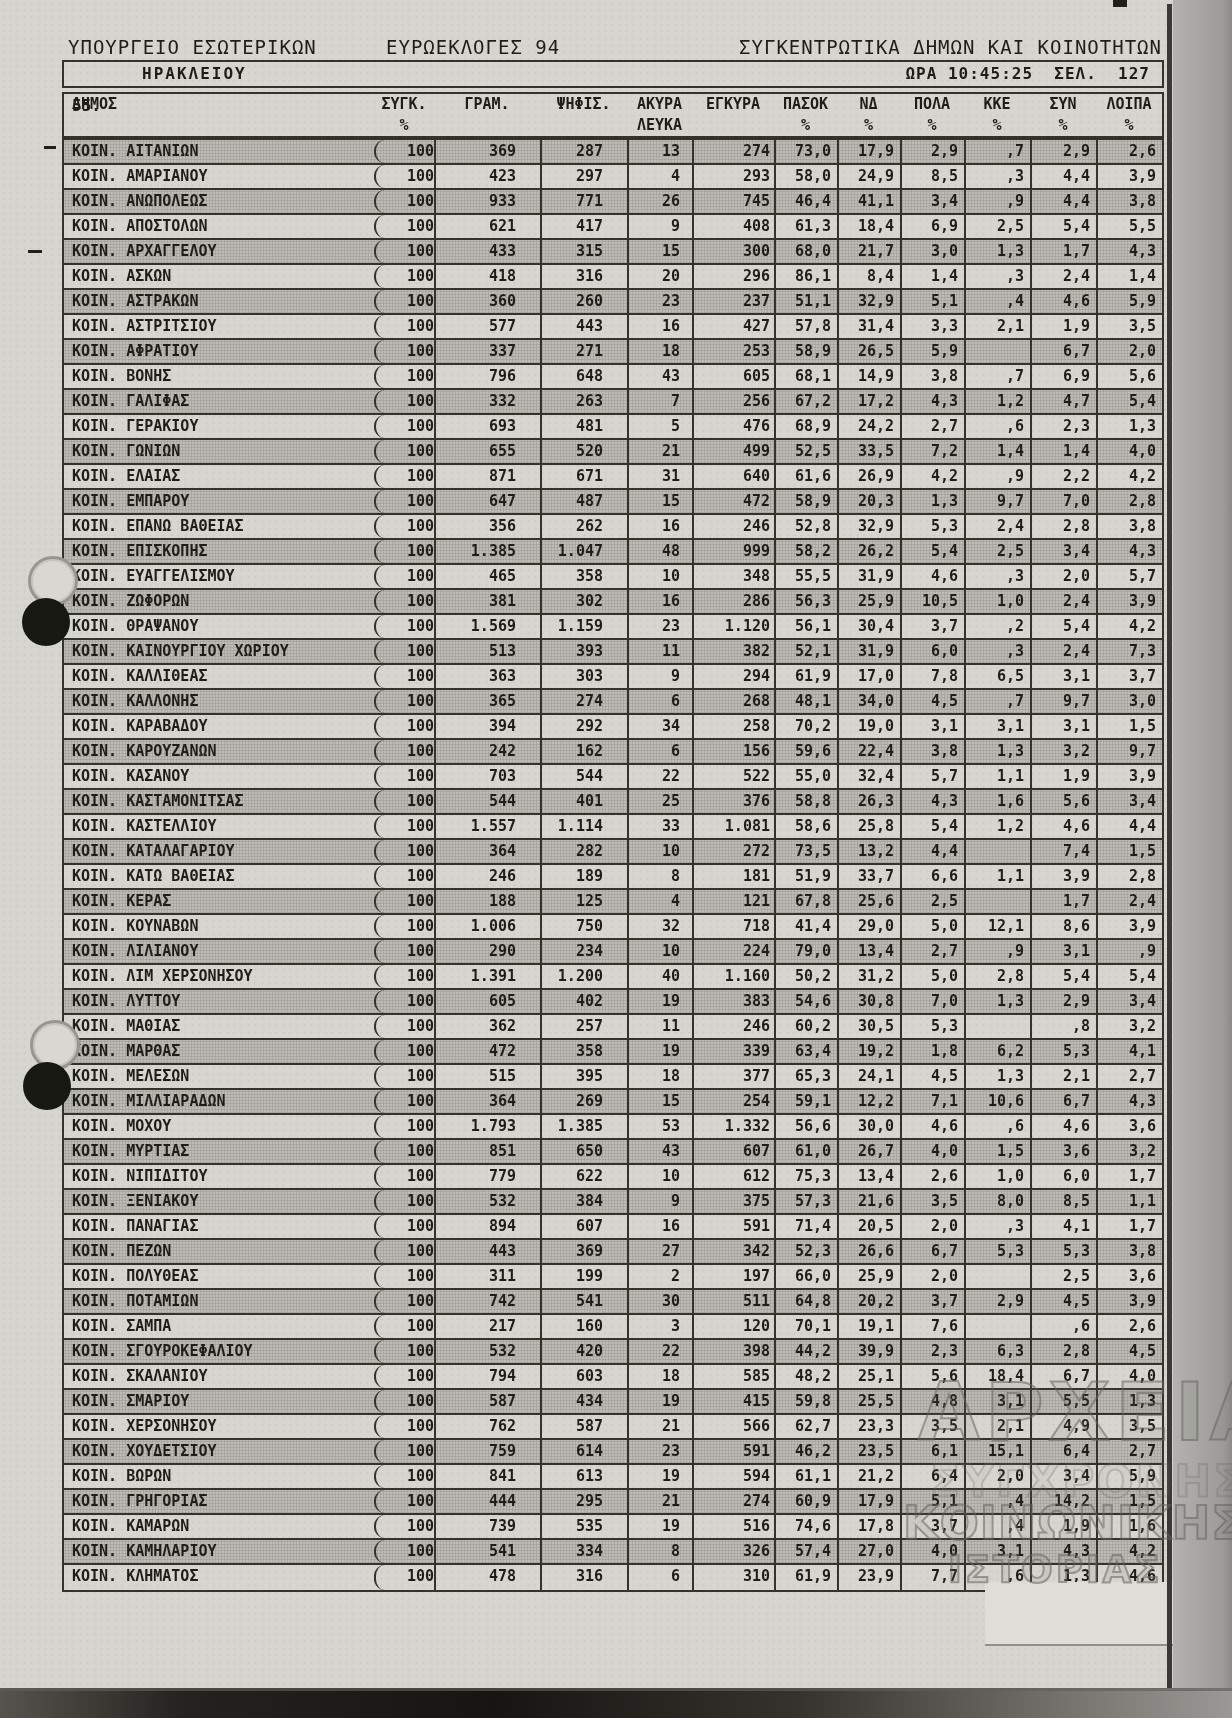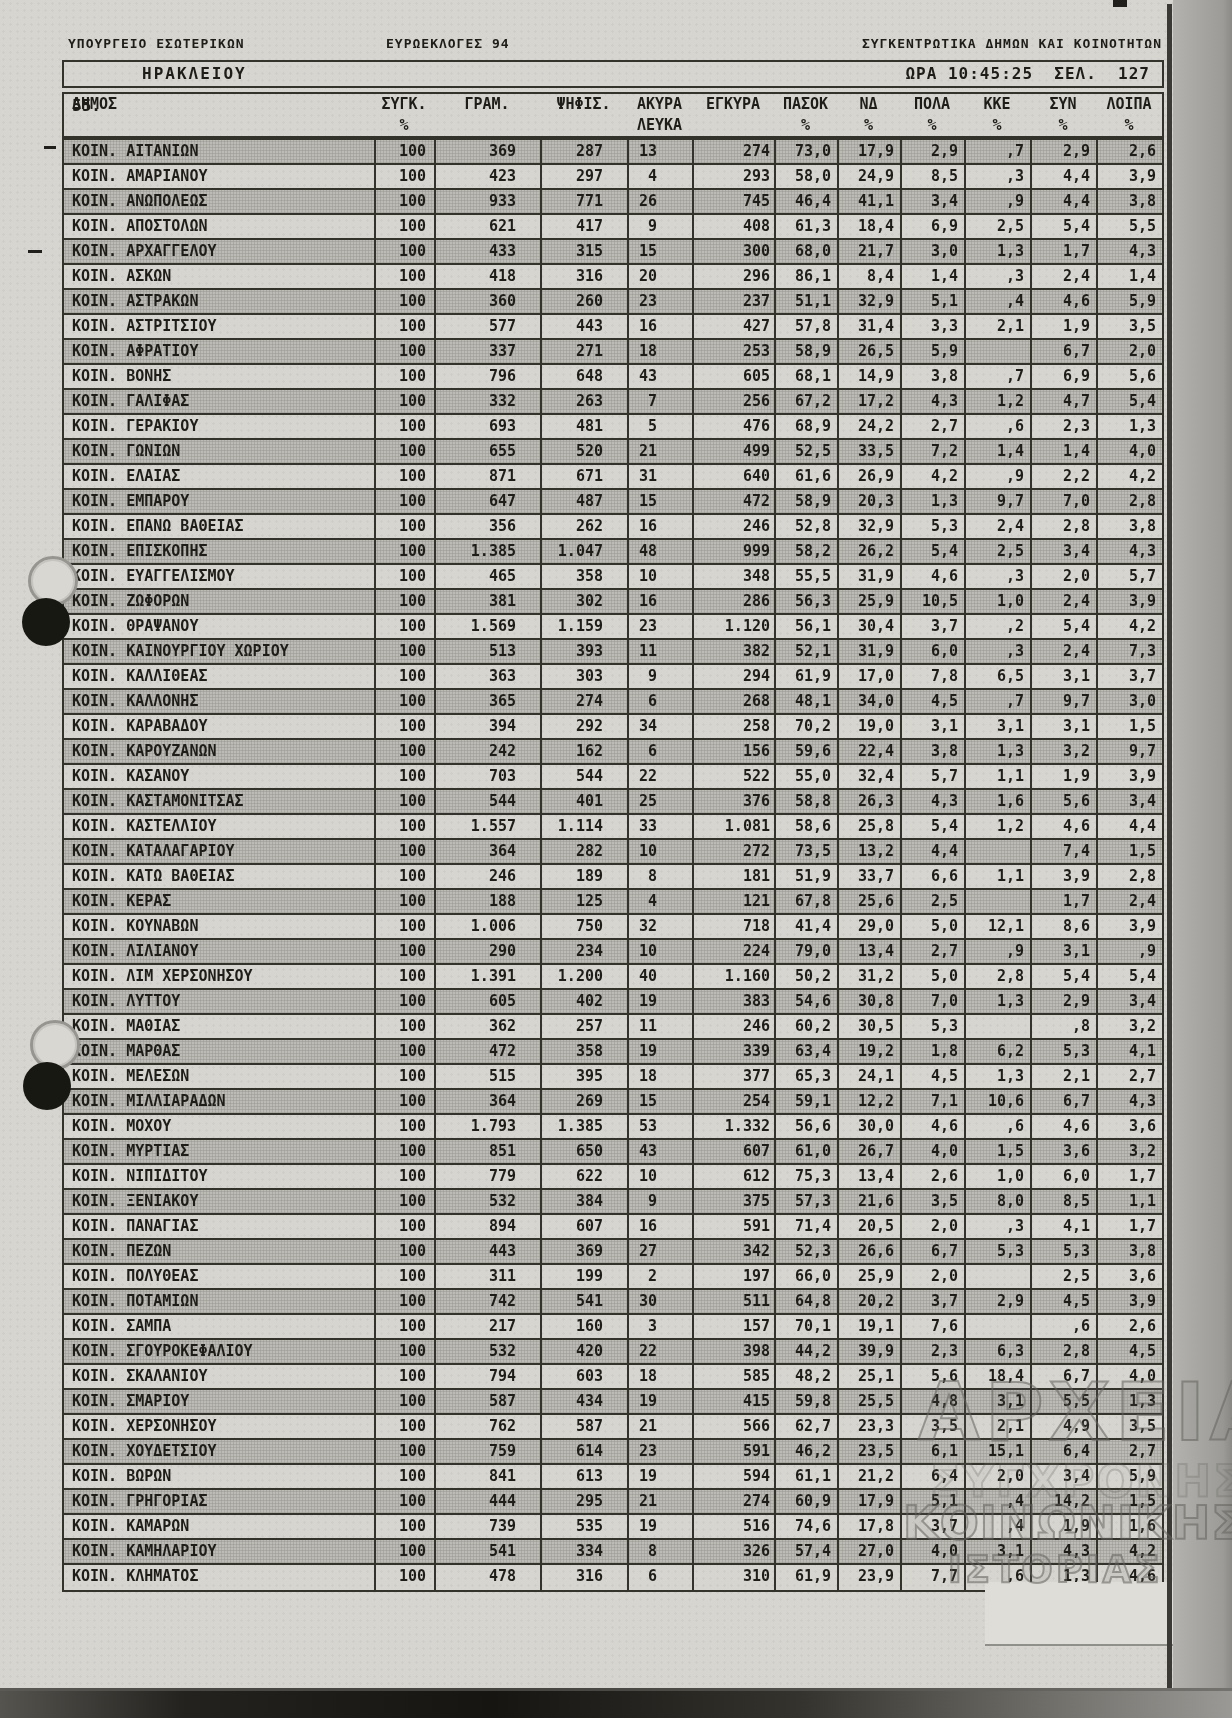"ΥΠΟΥΡΓΕΙΟ ΕΣΩΤΕΡΙΚΩΝ" .topline { font-size: 13px -> 19px; font-weight: 700 -> 400 }
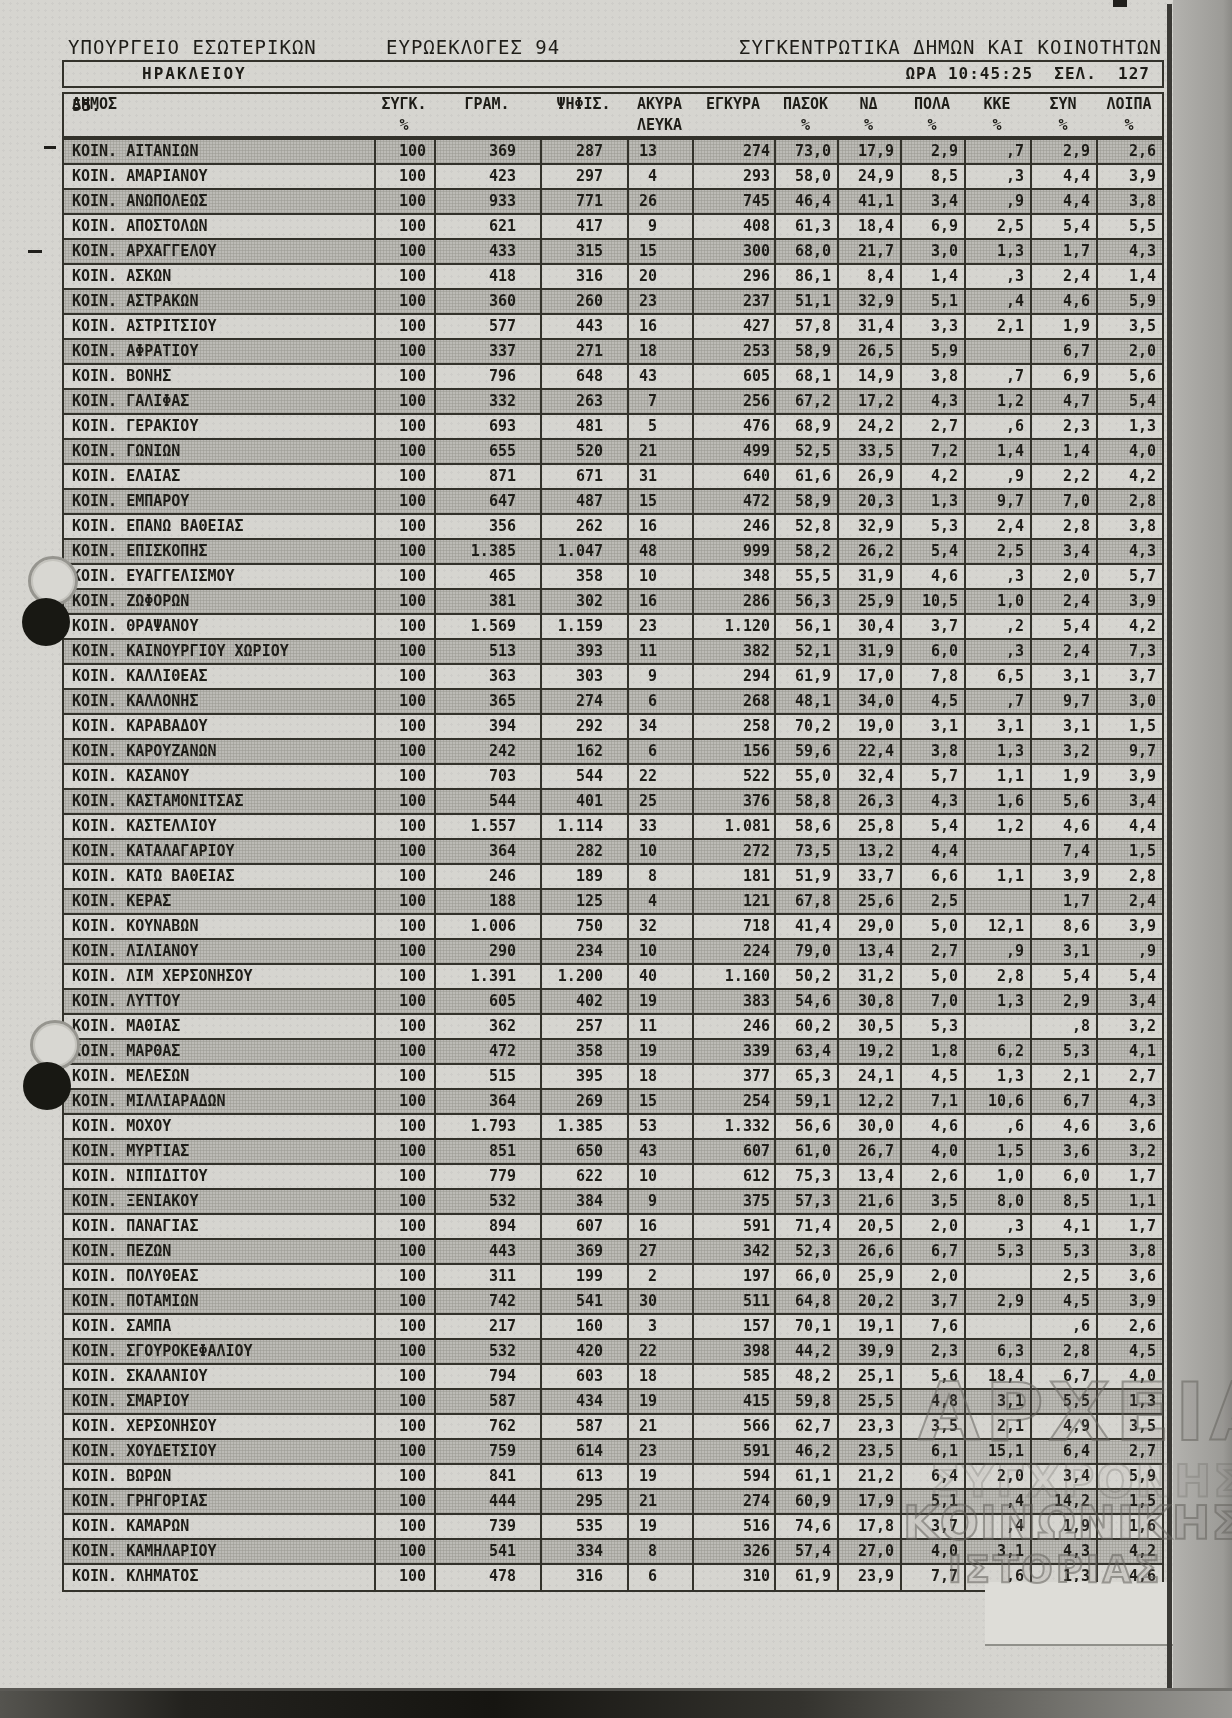"100" .cell.c1 { border-radius: none -> 11px; padding-right: 8px -> none }
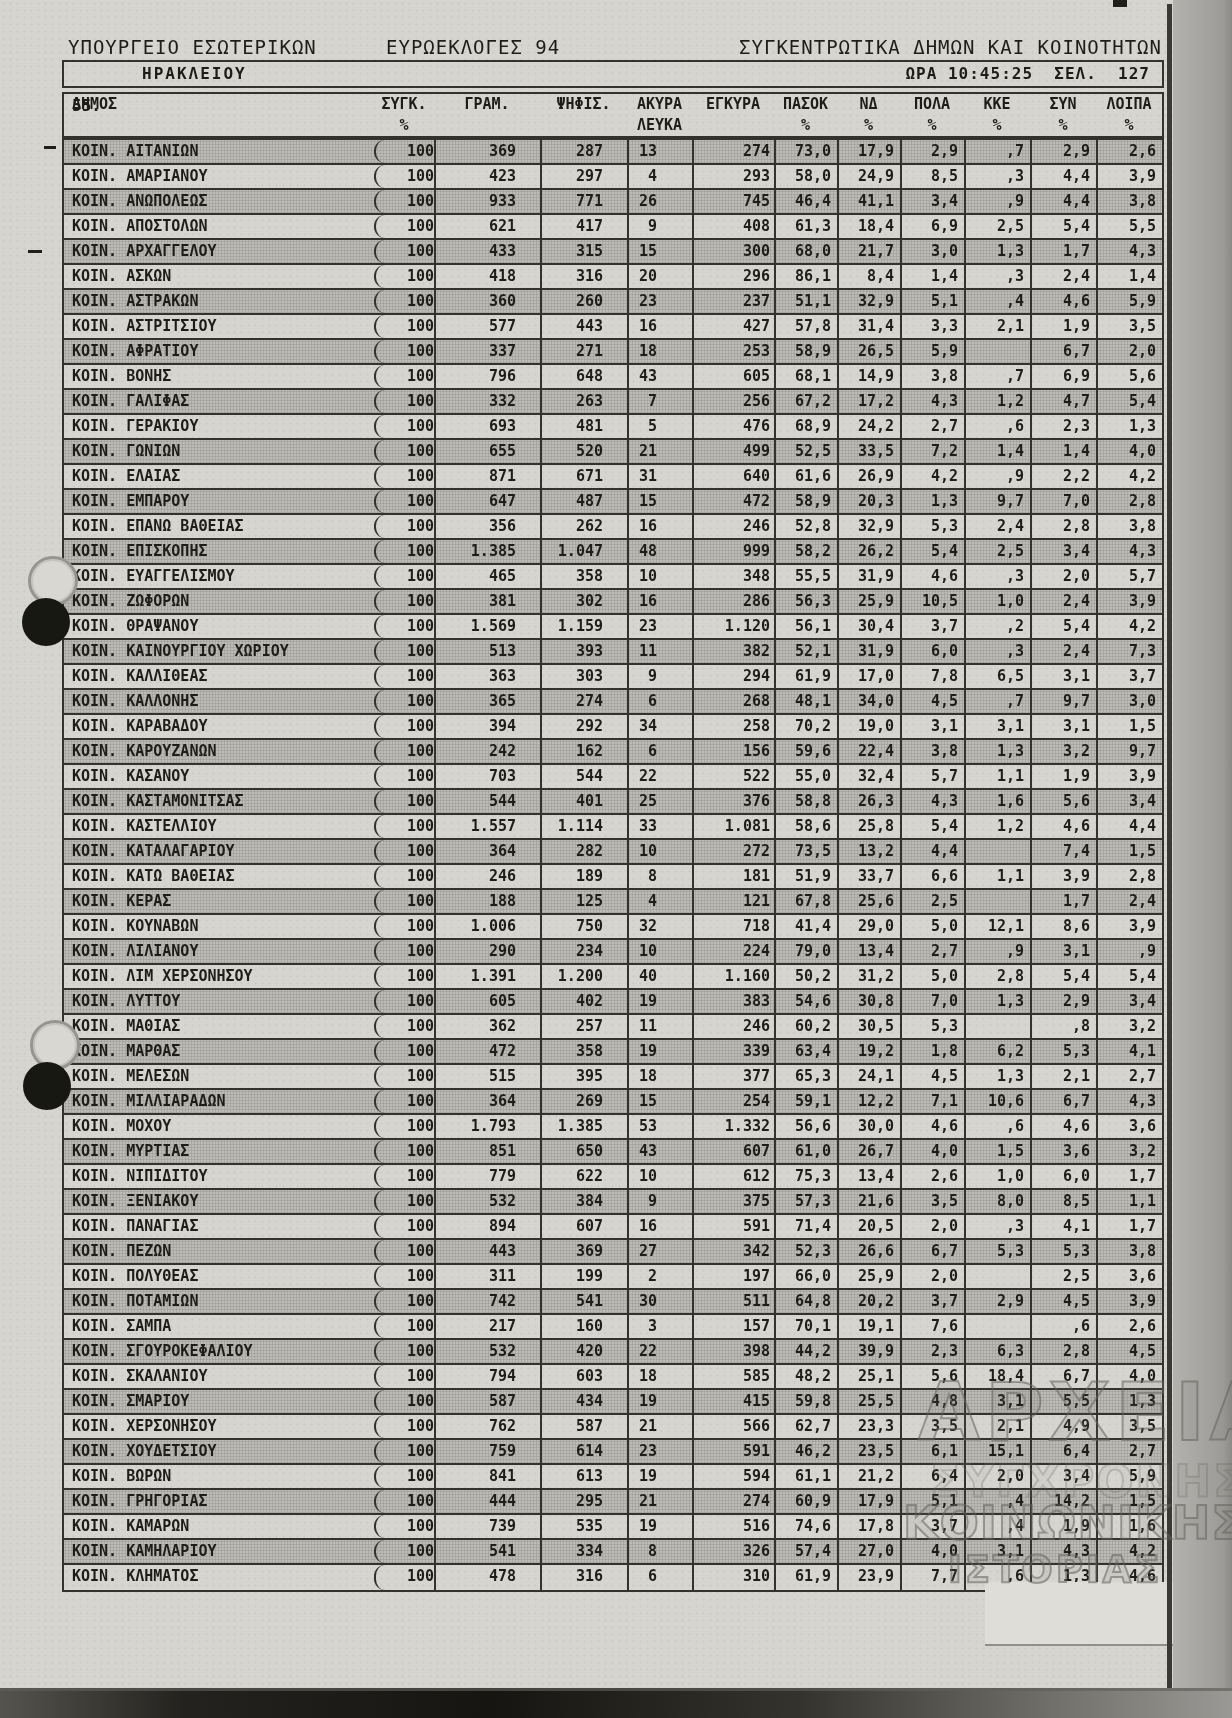"13" .cell.c4 { padding-right: 35px -> 12px }
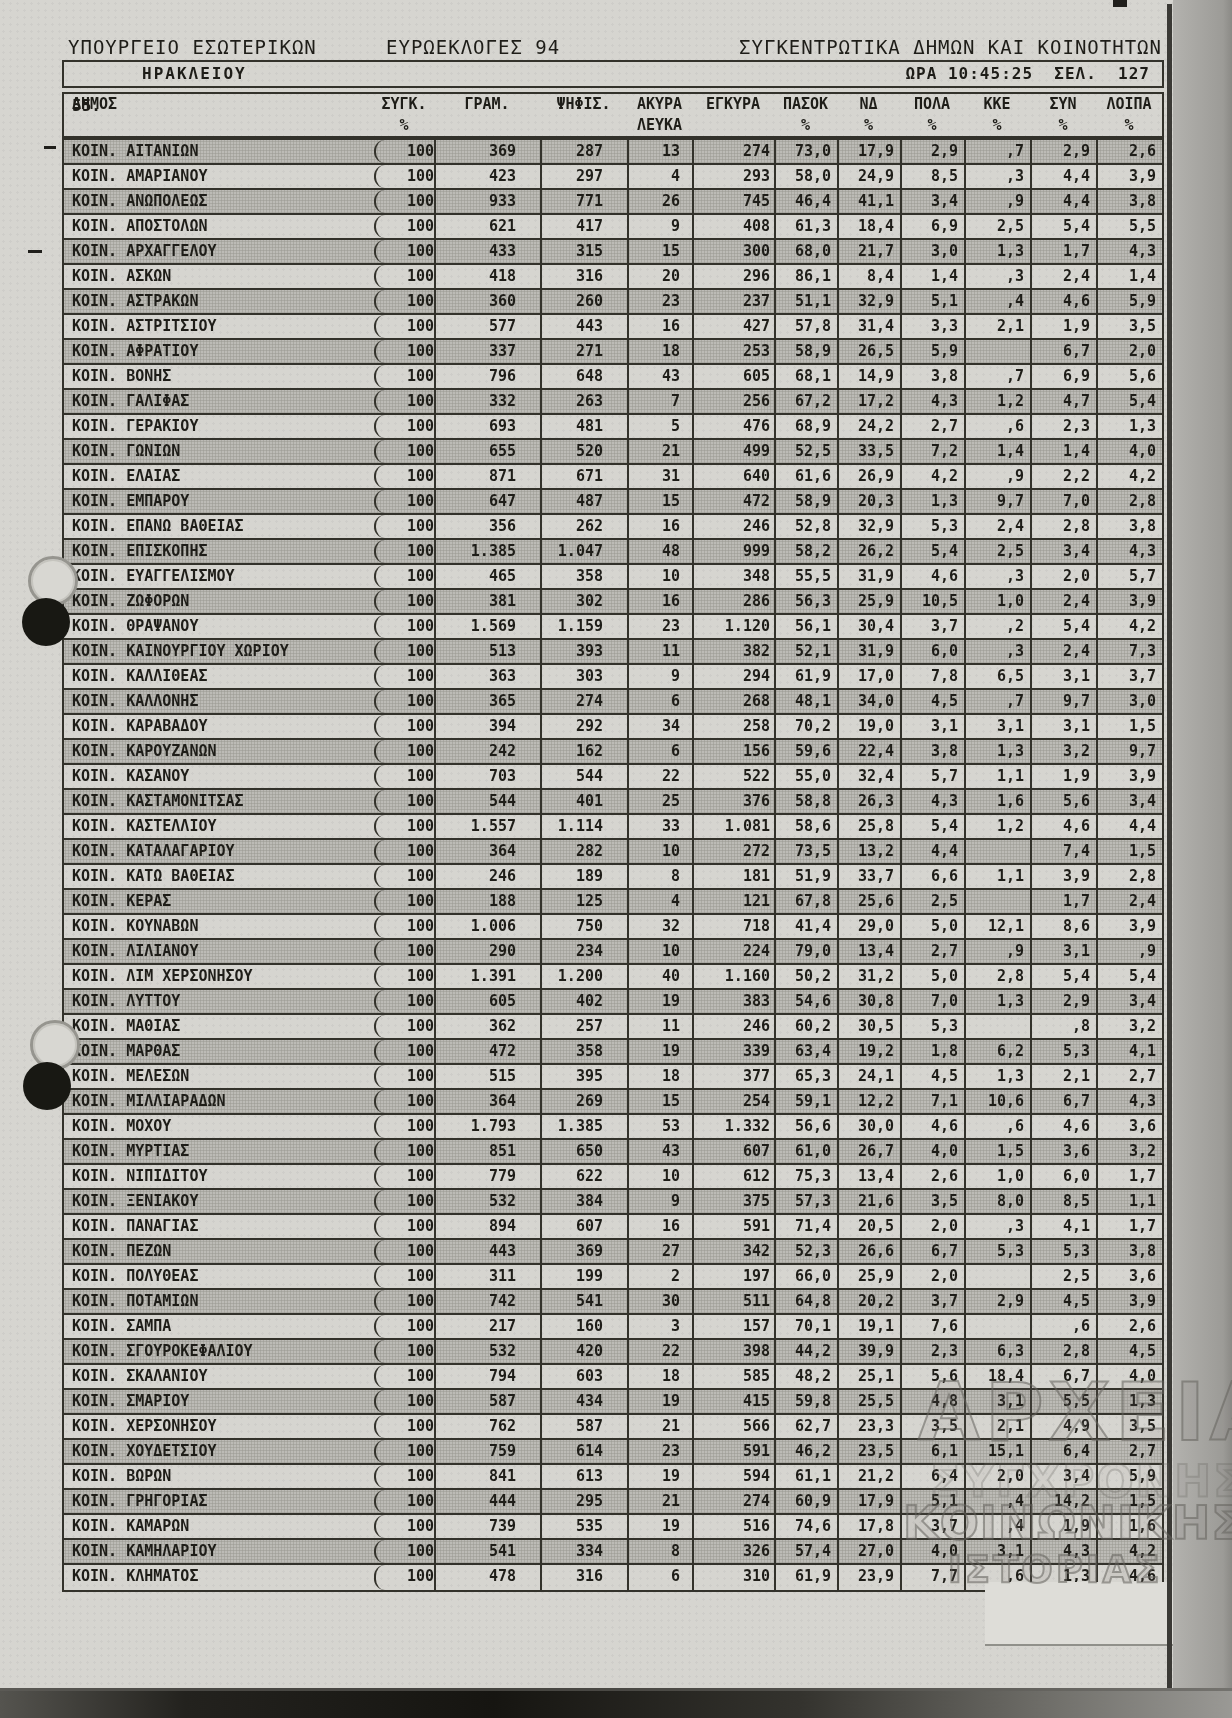"157" div.cell { text: 157 -> 120 }
